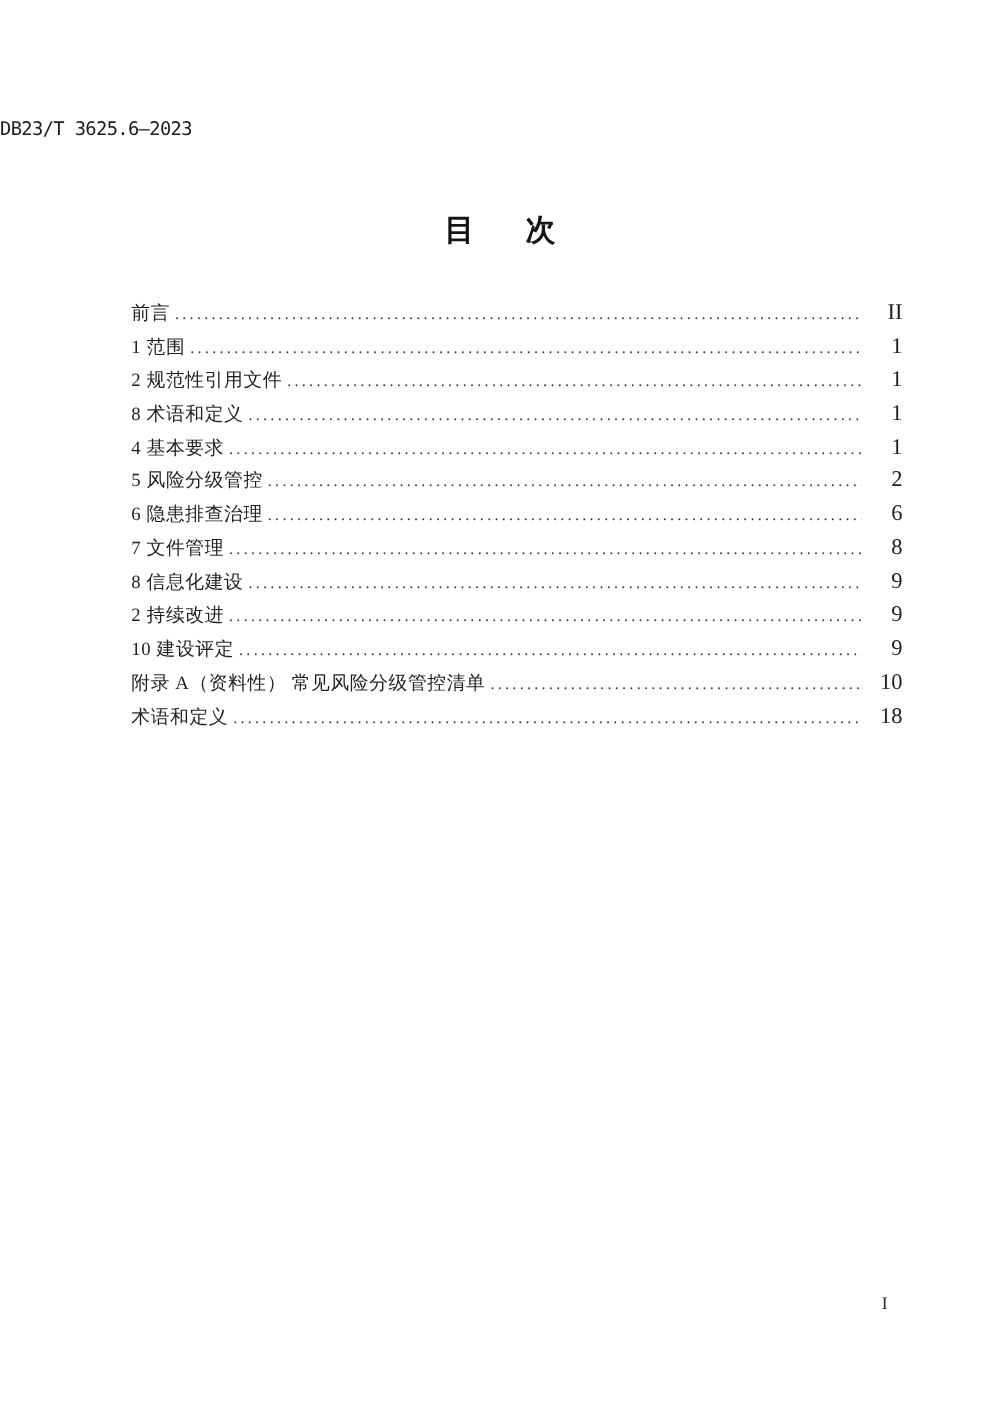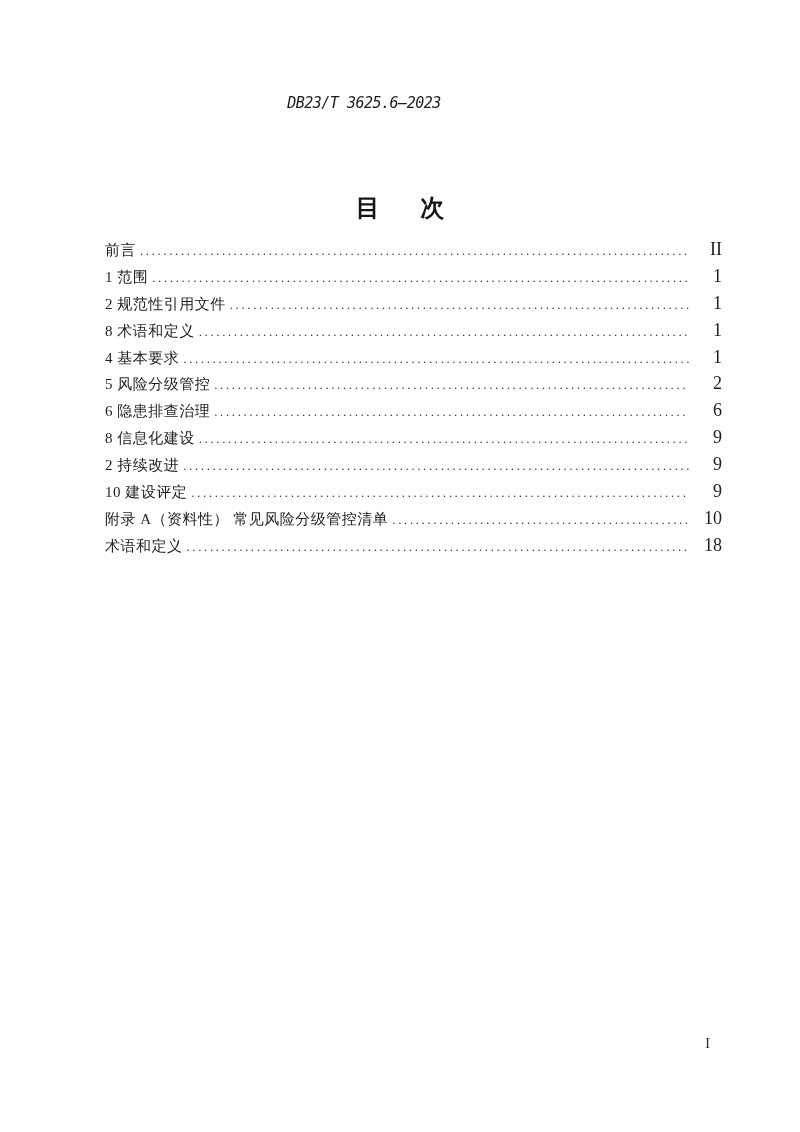"DB23/T 3625.6—2023" .doc-header { font-style: italic -> none; text-align: center -> left }
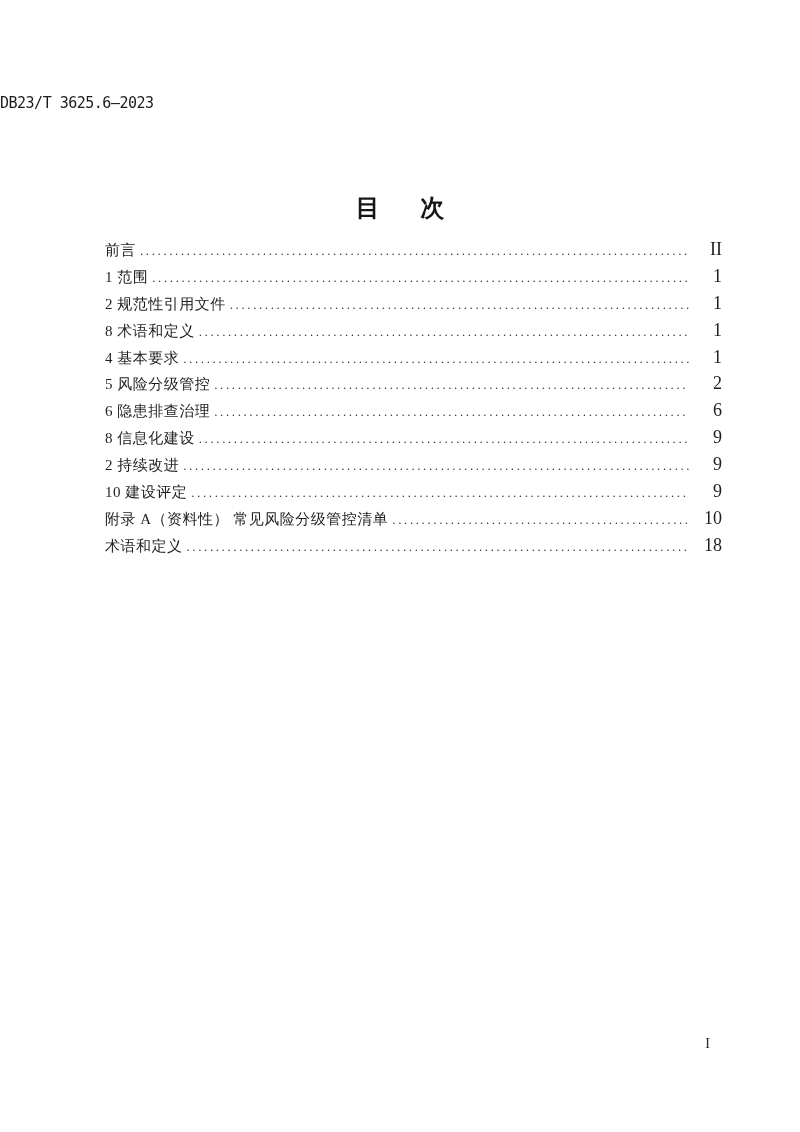"目 次" .doc-title { margin-top: 24px -> none }
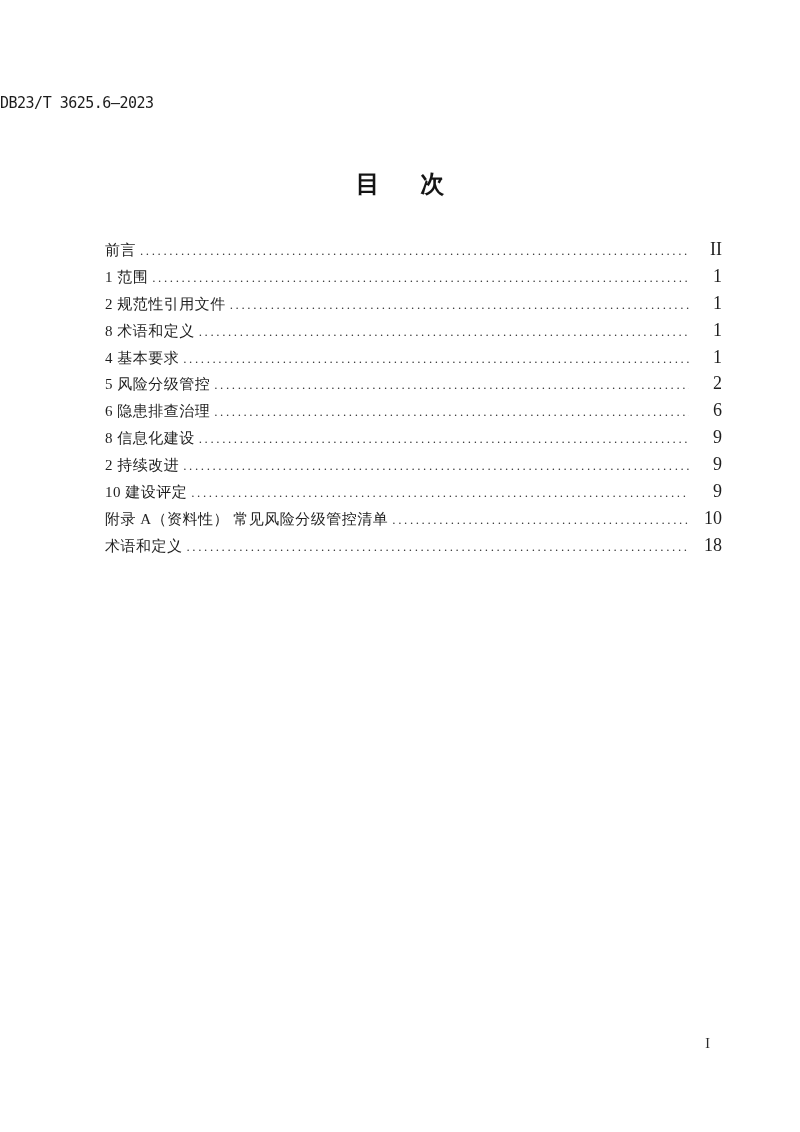"7 文件管理" div.toc-row { html: none -> <div> <span>7 文件管理</span> <span></span> <span>8</span> </div> }
